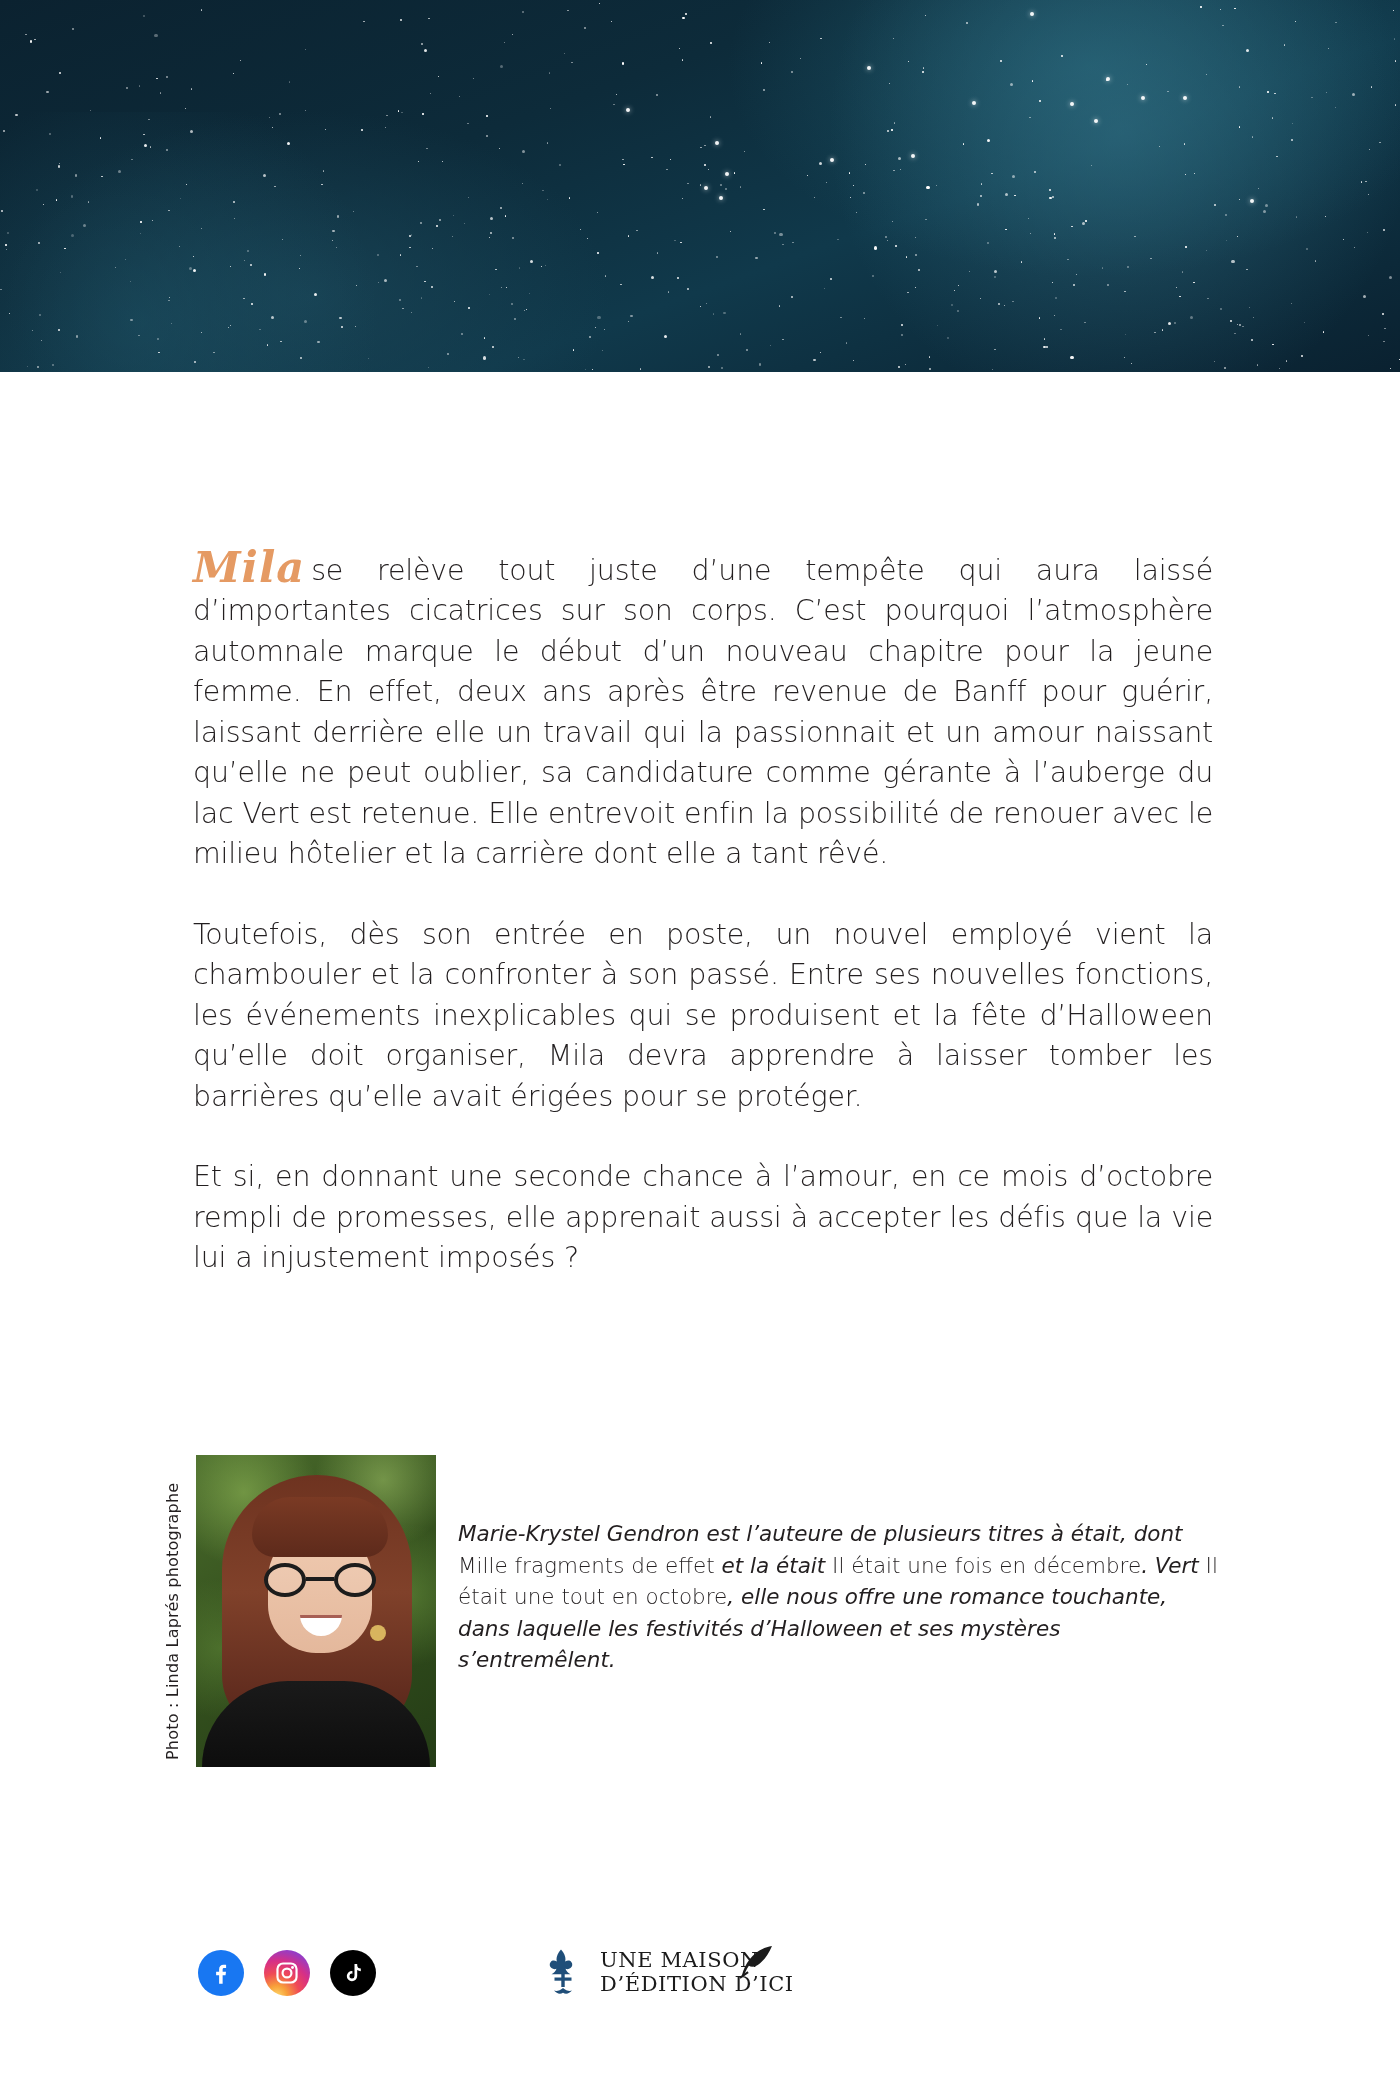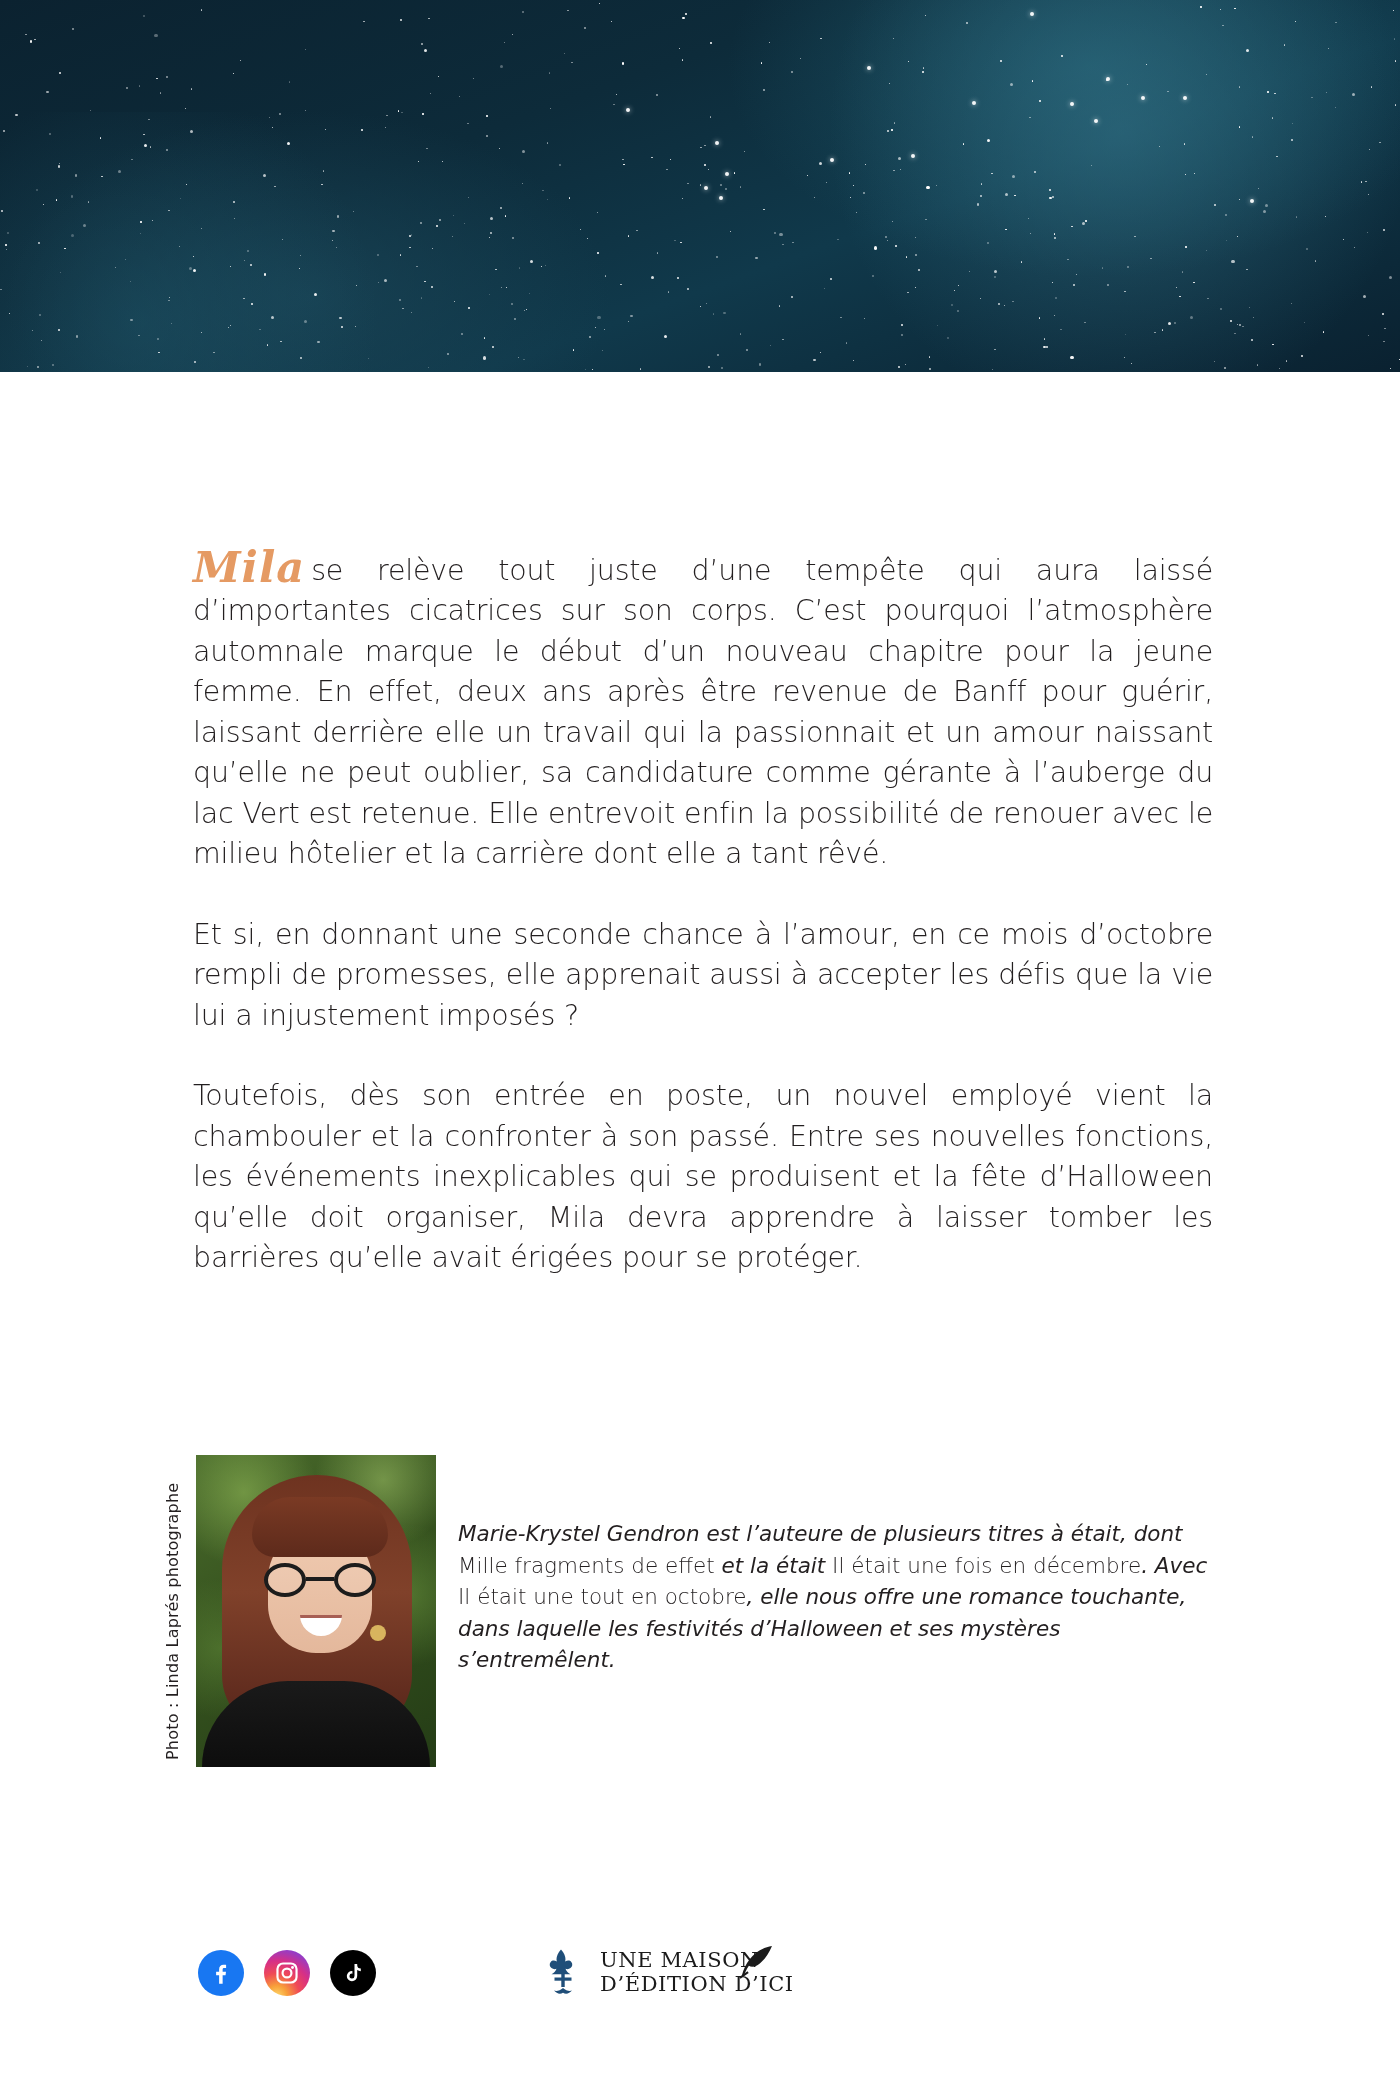"Et si, en donnant une" p.blurb { order: before "Toutefois, dès son entrée en" -> after "Toutefois, dès son entrée en" }
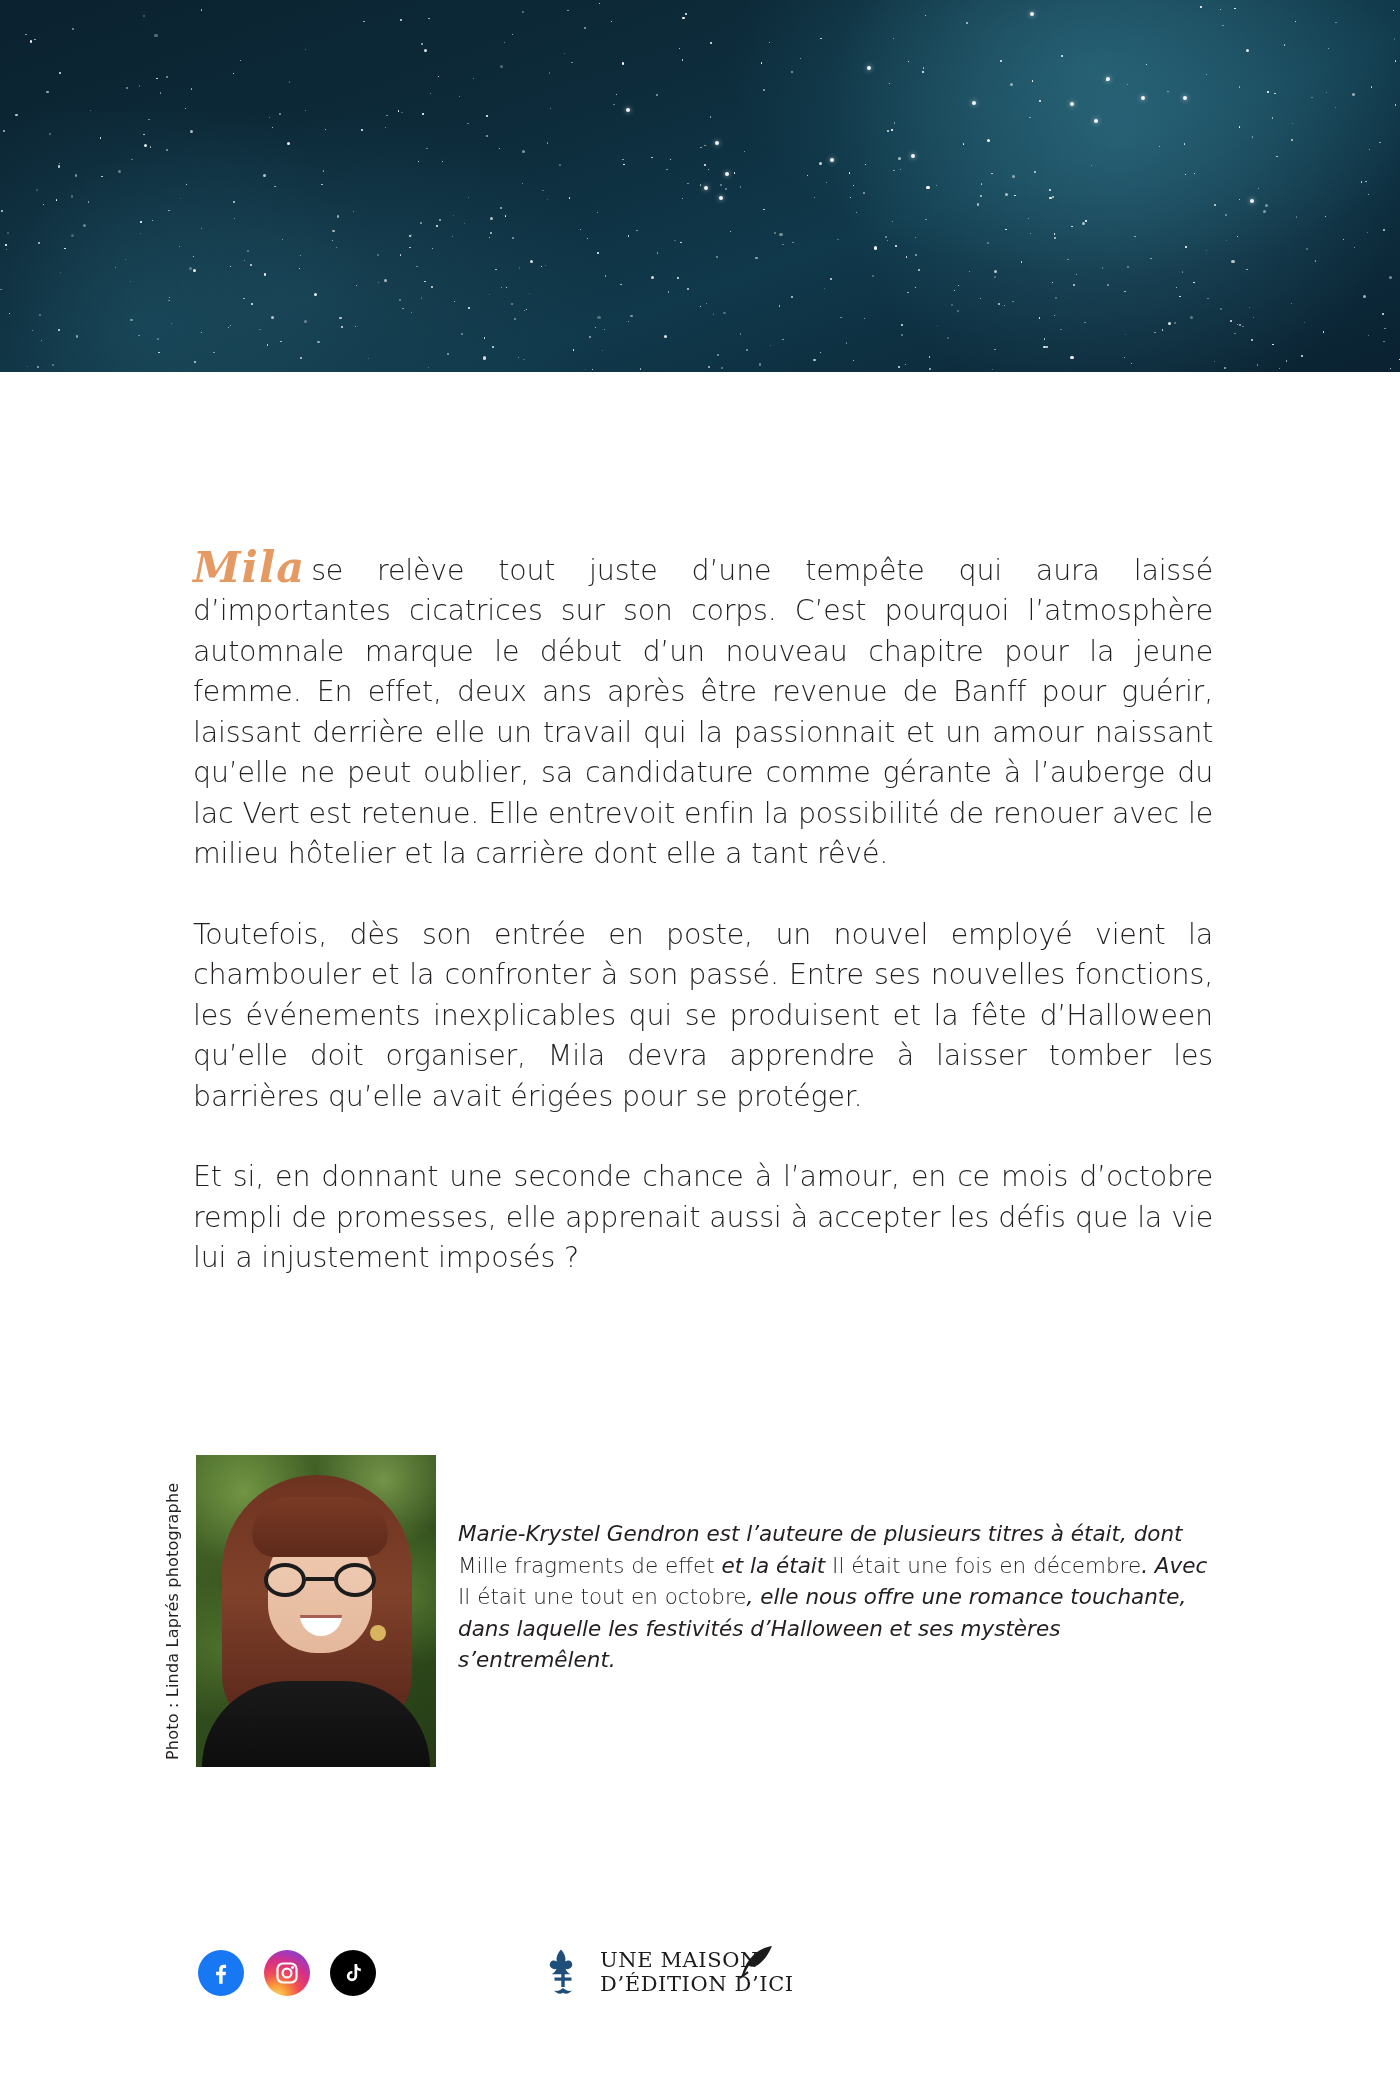". Avec" i { text: Avec -> Vert }
